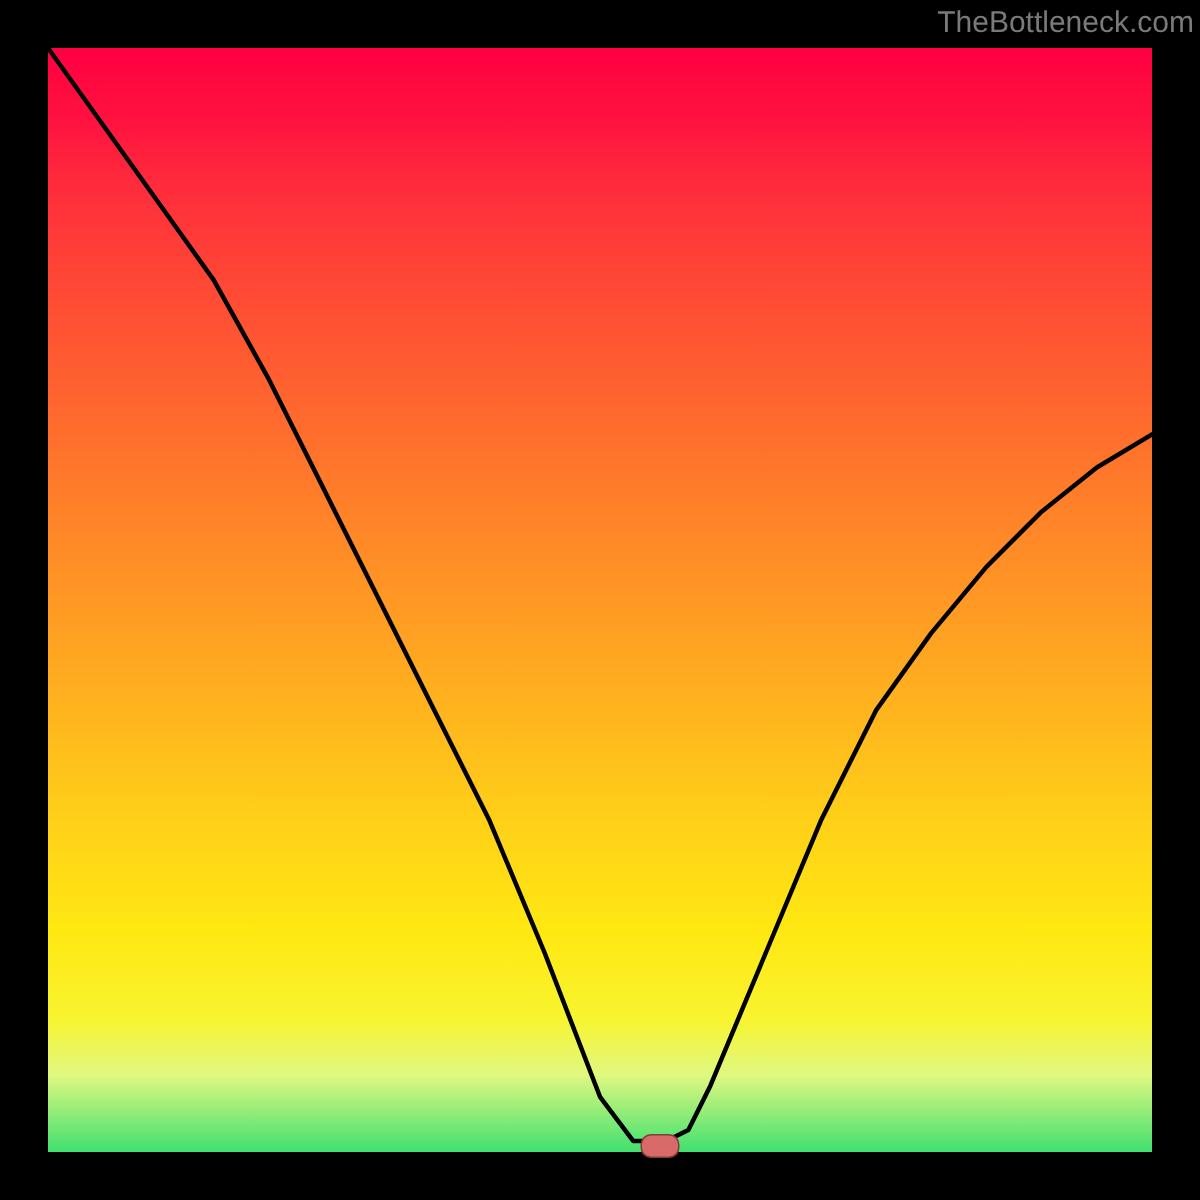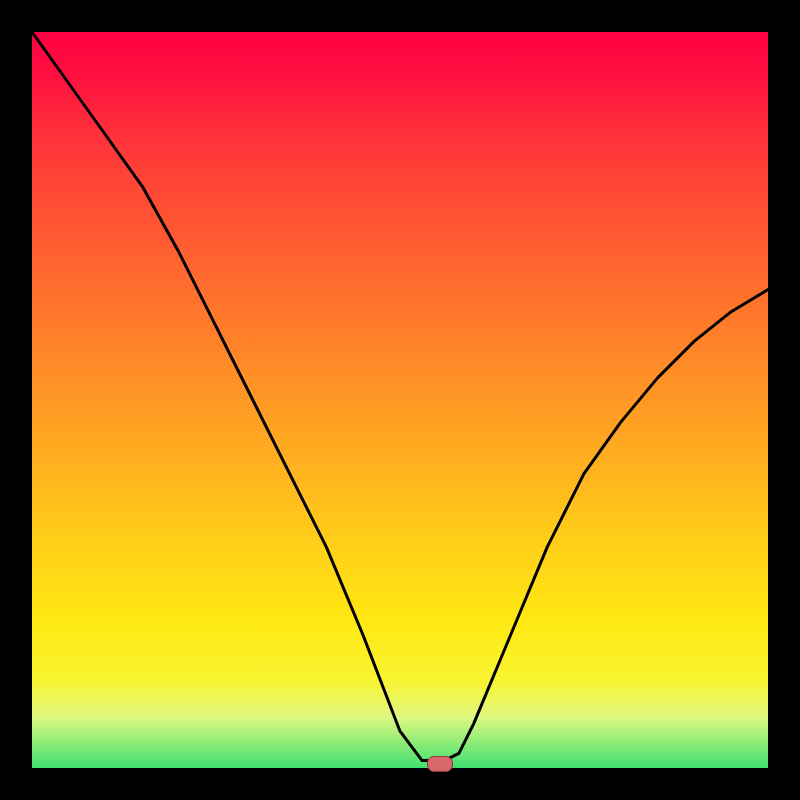"TheBottleneck.com" div.attr { html: none -> <div>TheBottleneck.com</div> }
